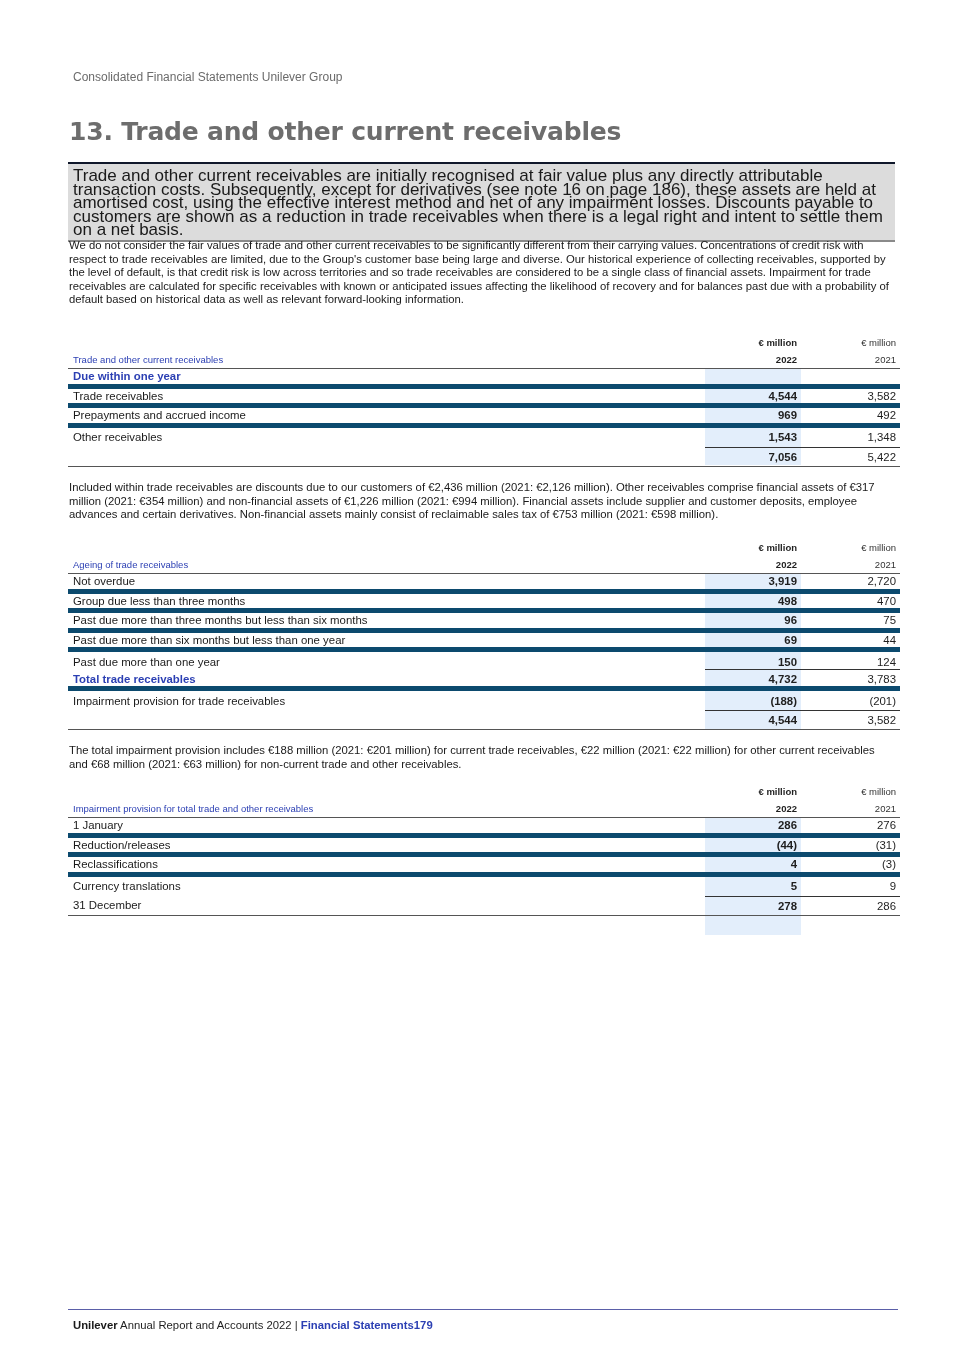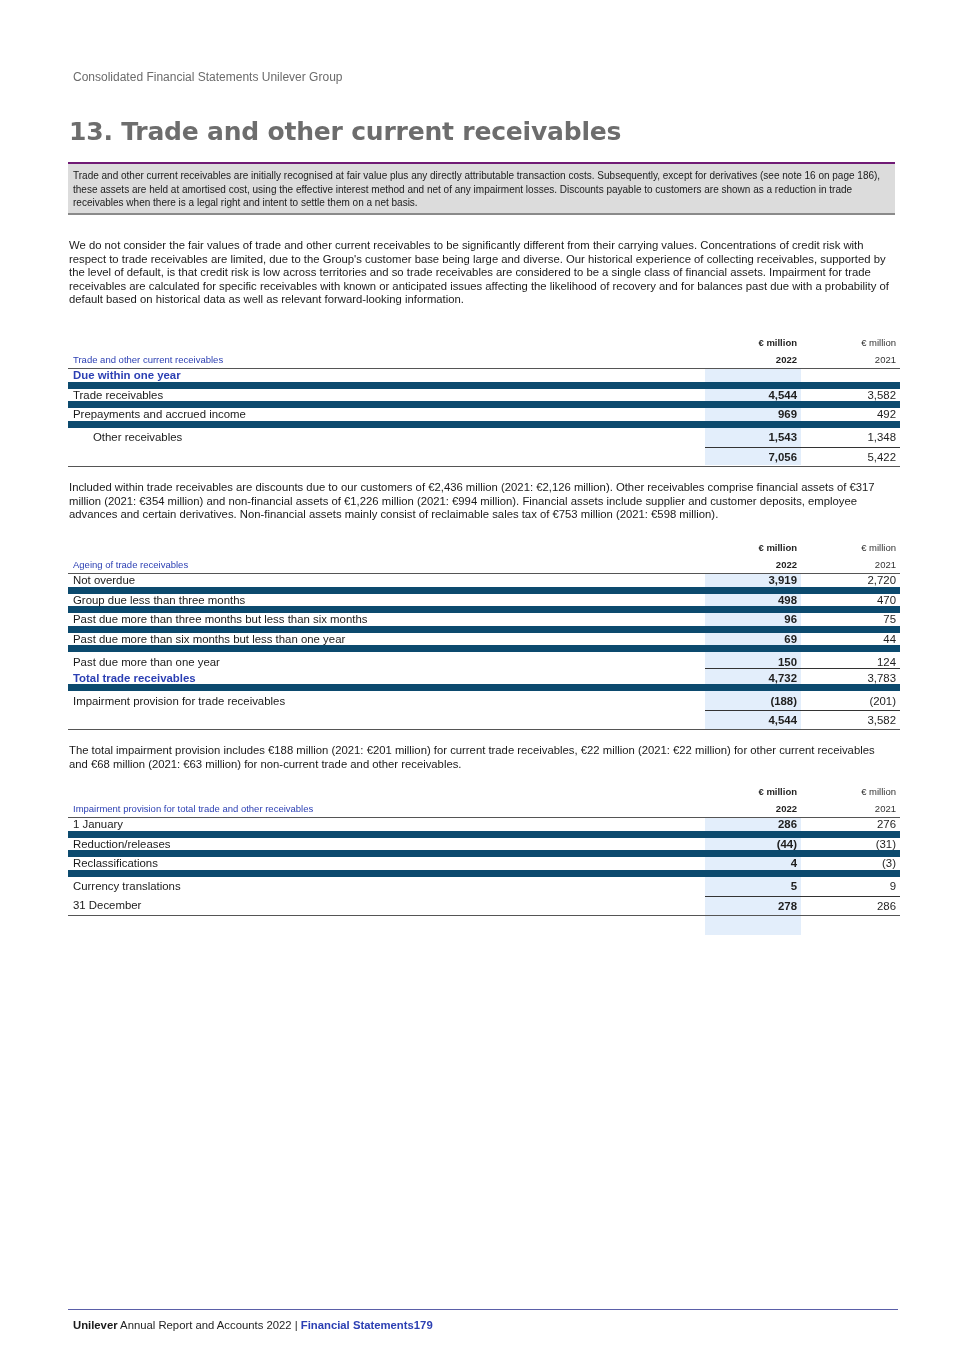"Trade and other current receivables are" .policy-box { border-top: 2px solid #701a75 -> 2px solid #0f172a; font-size: 10px -> 17px }
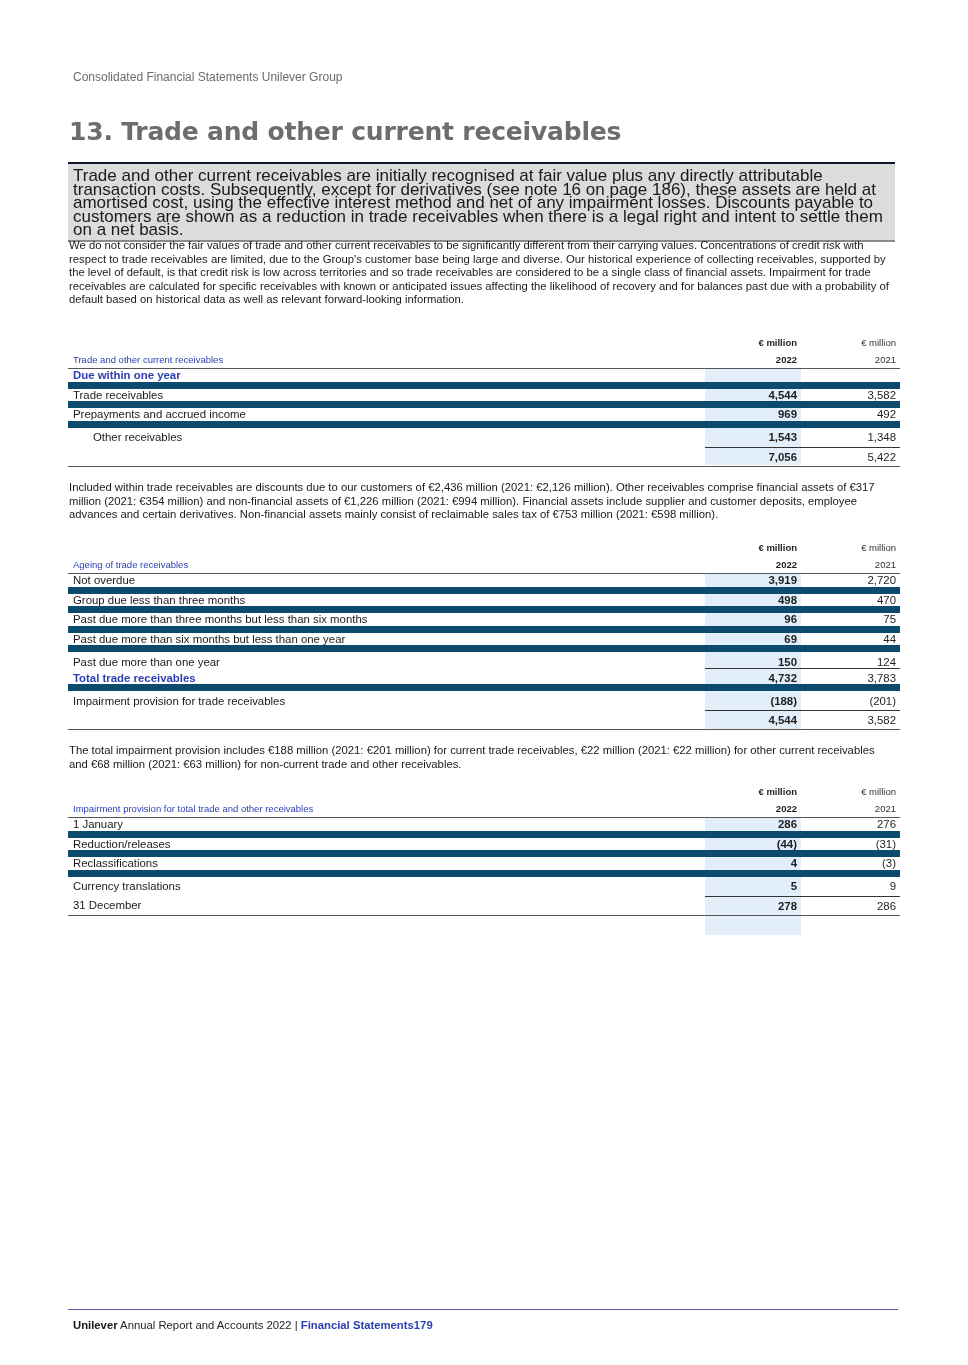"Due within one year" .tbl .row { border-bottom: 7px solid #0c4a6e -> 5px solid #0c4a6e }
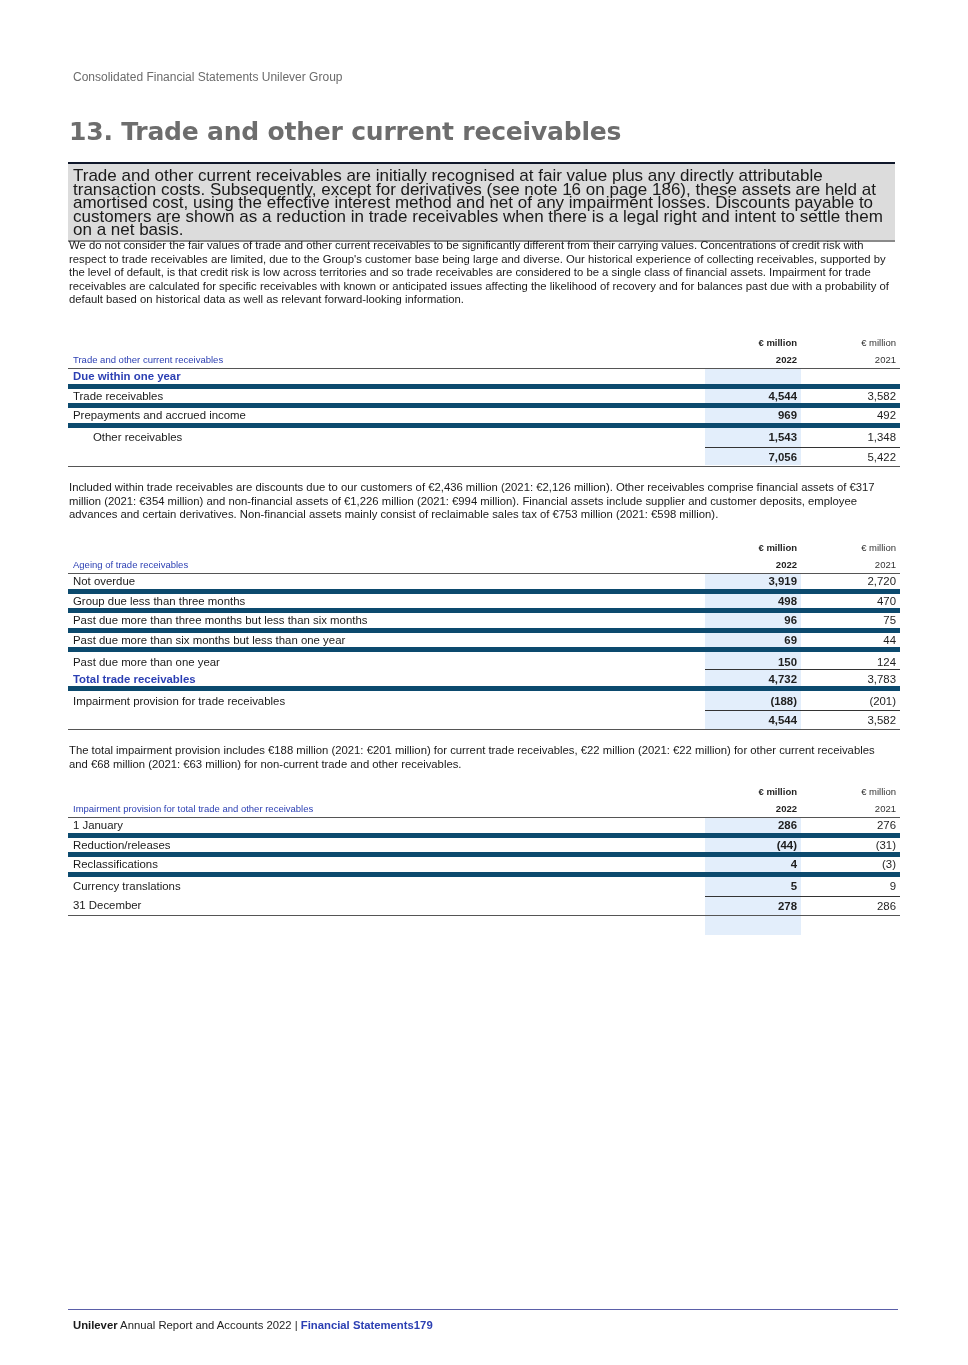"Other receivables" div.row { margin-left: 20px -> none }
